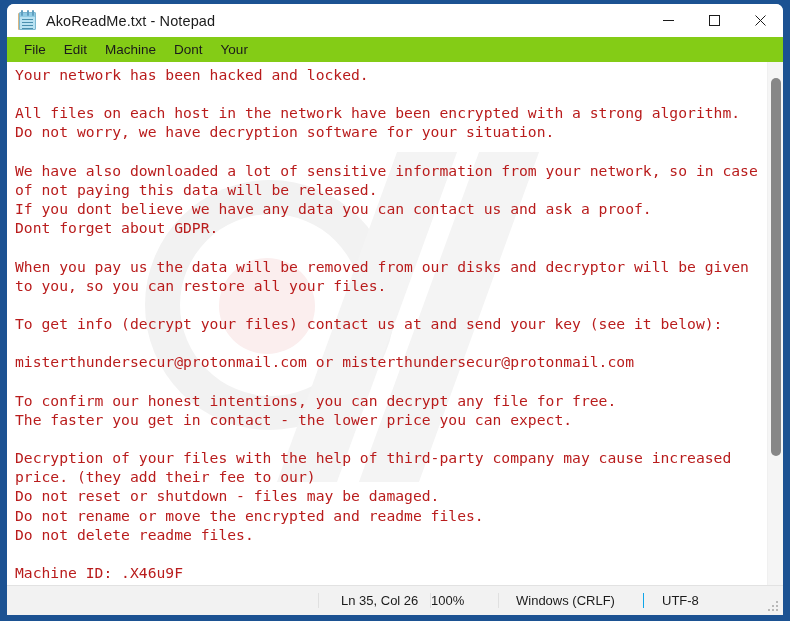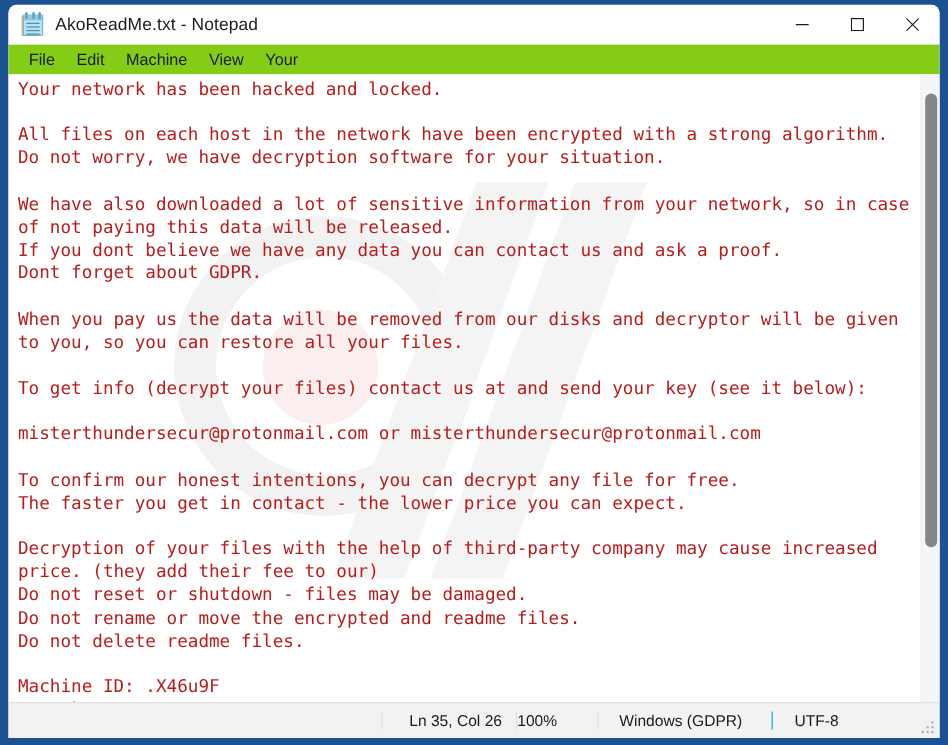"View" div.menu-item { text: View -> Dont }
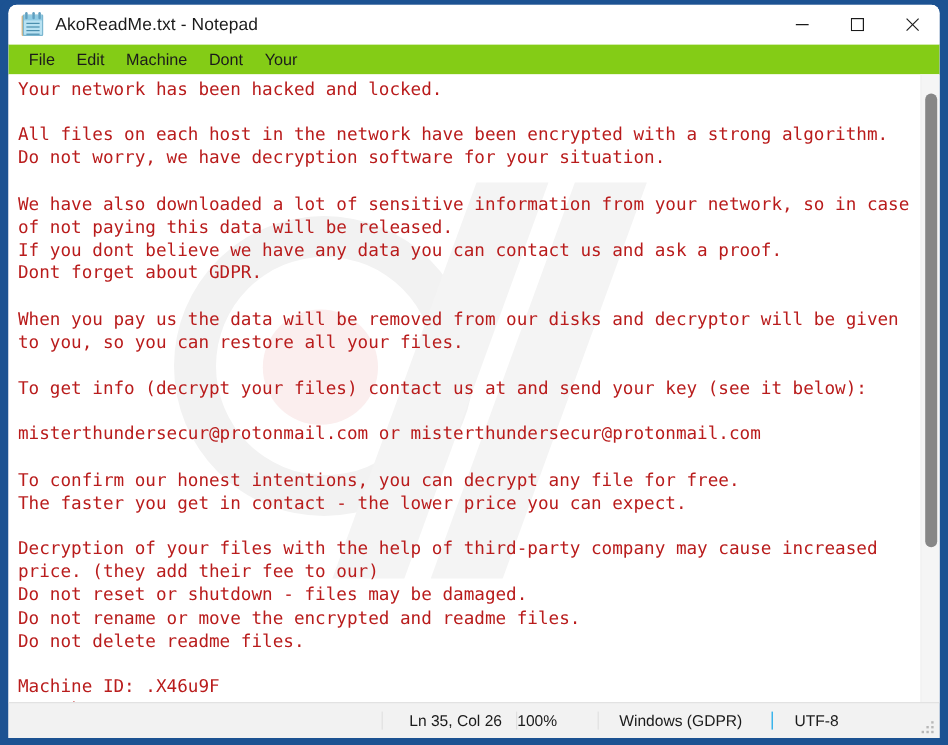"Windows (GDPR)" div.sb-cell { text: GDPR -> CRLF }
